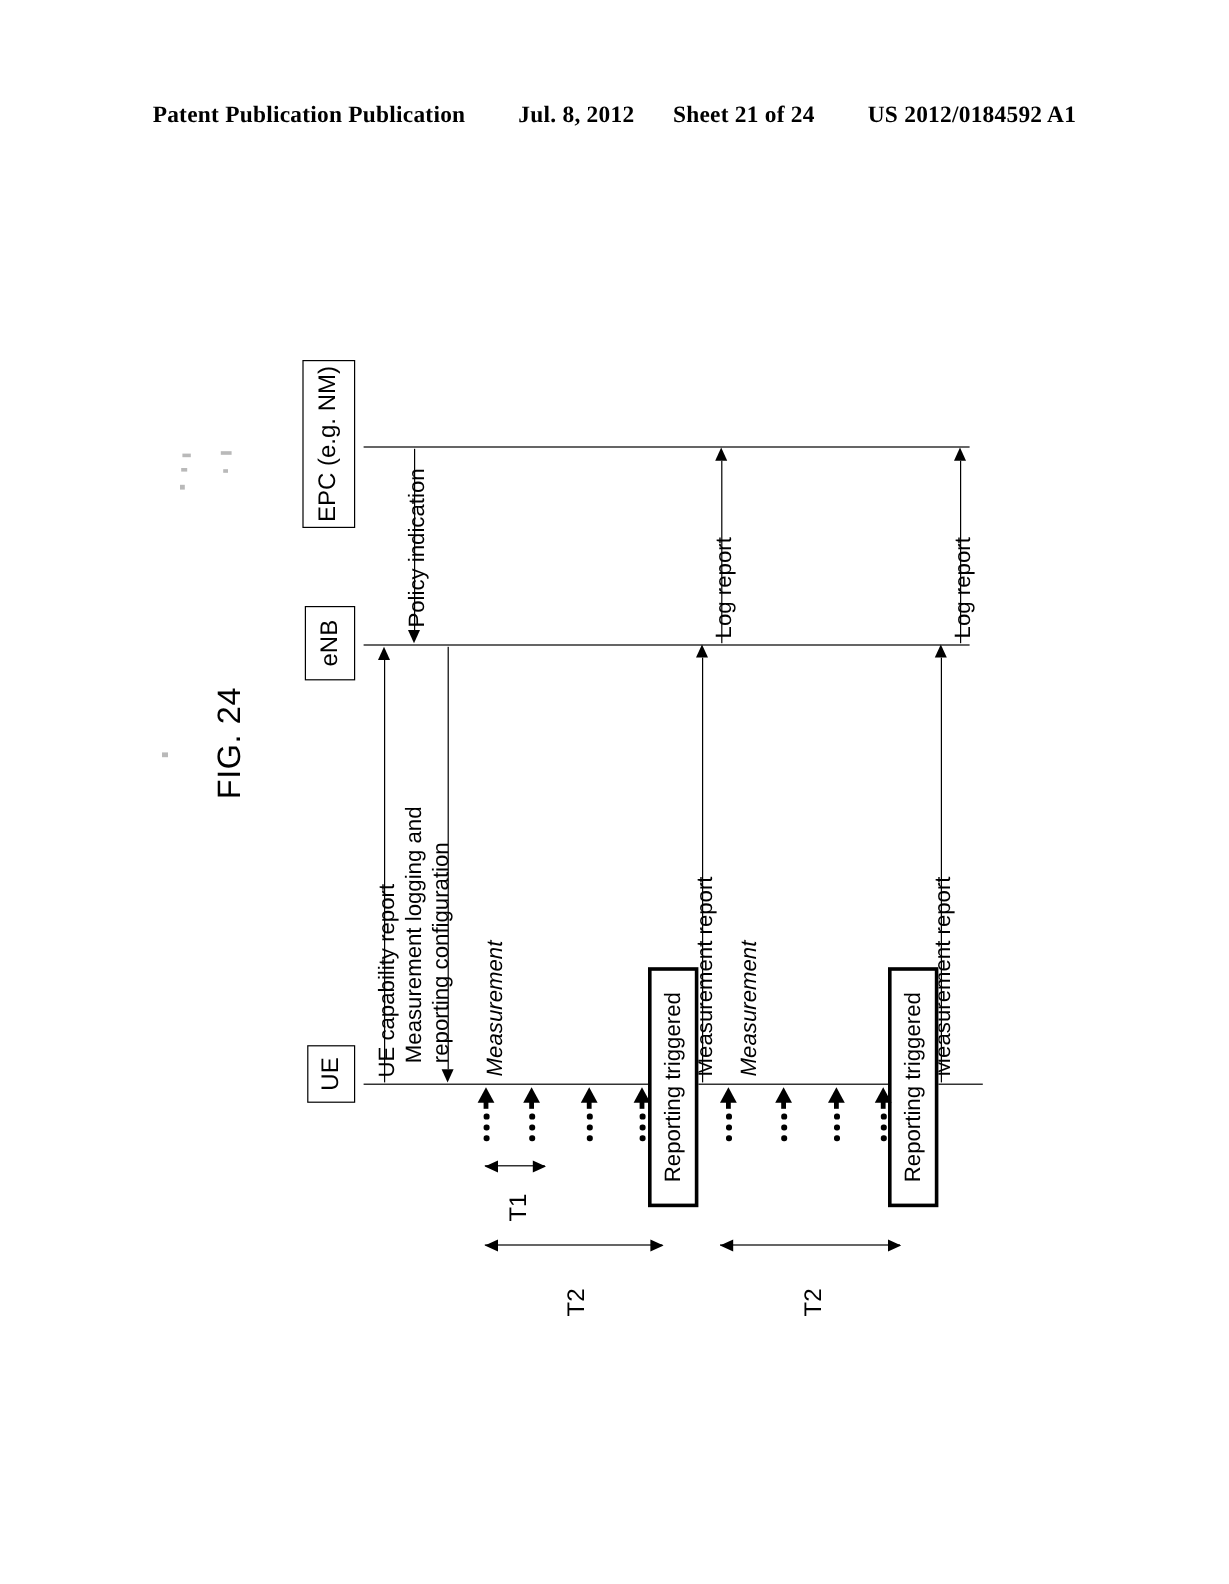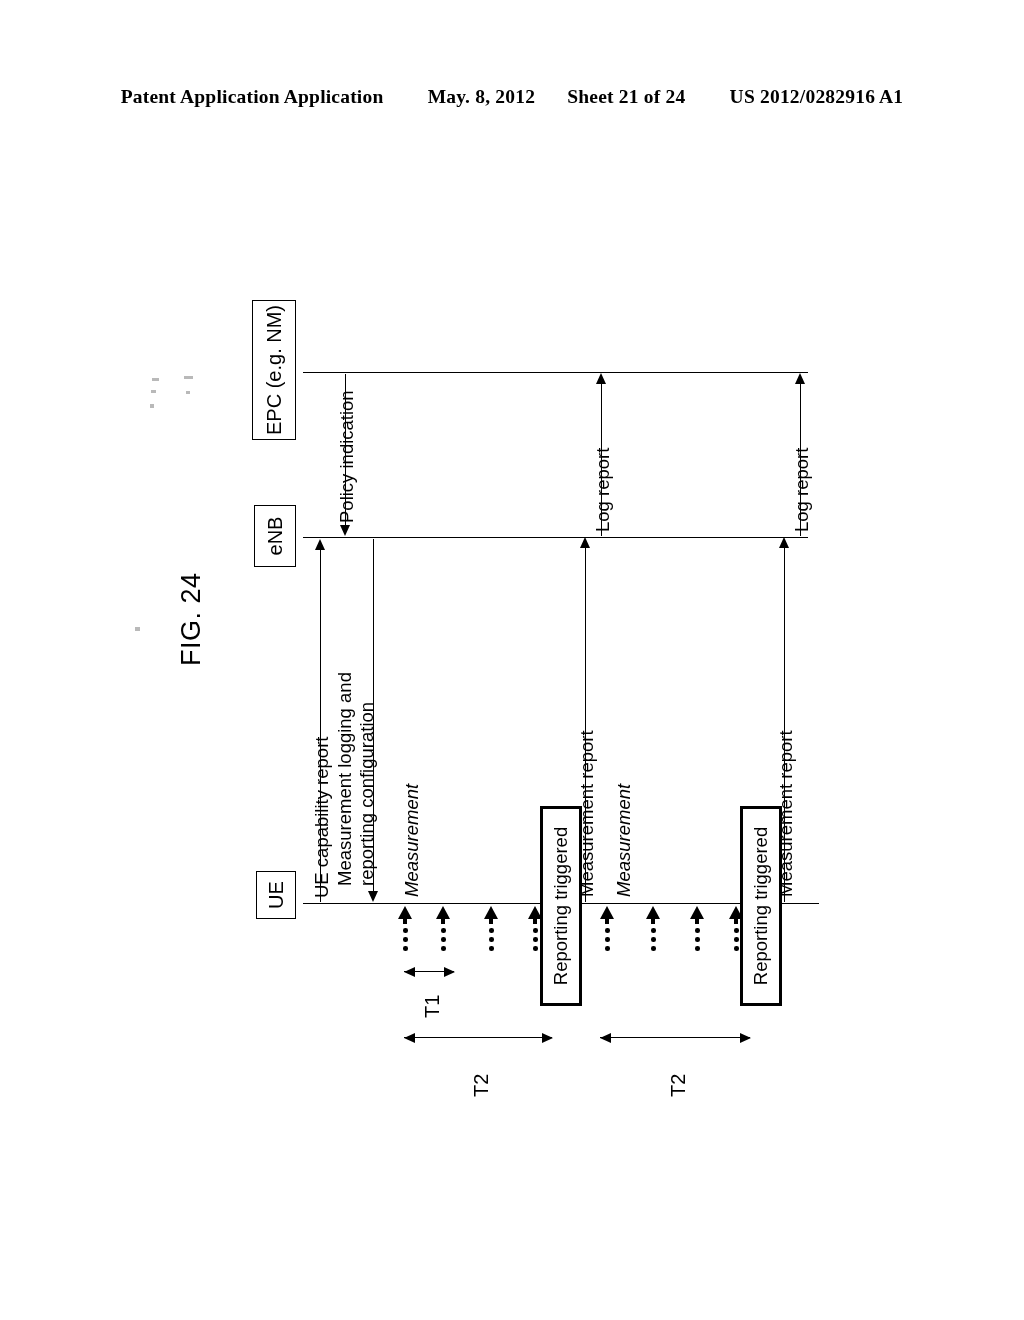"Patent Application Application" span { text: Application Application -> Publication Publication }
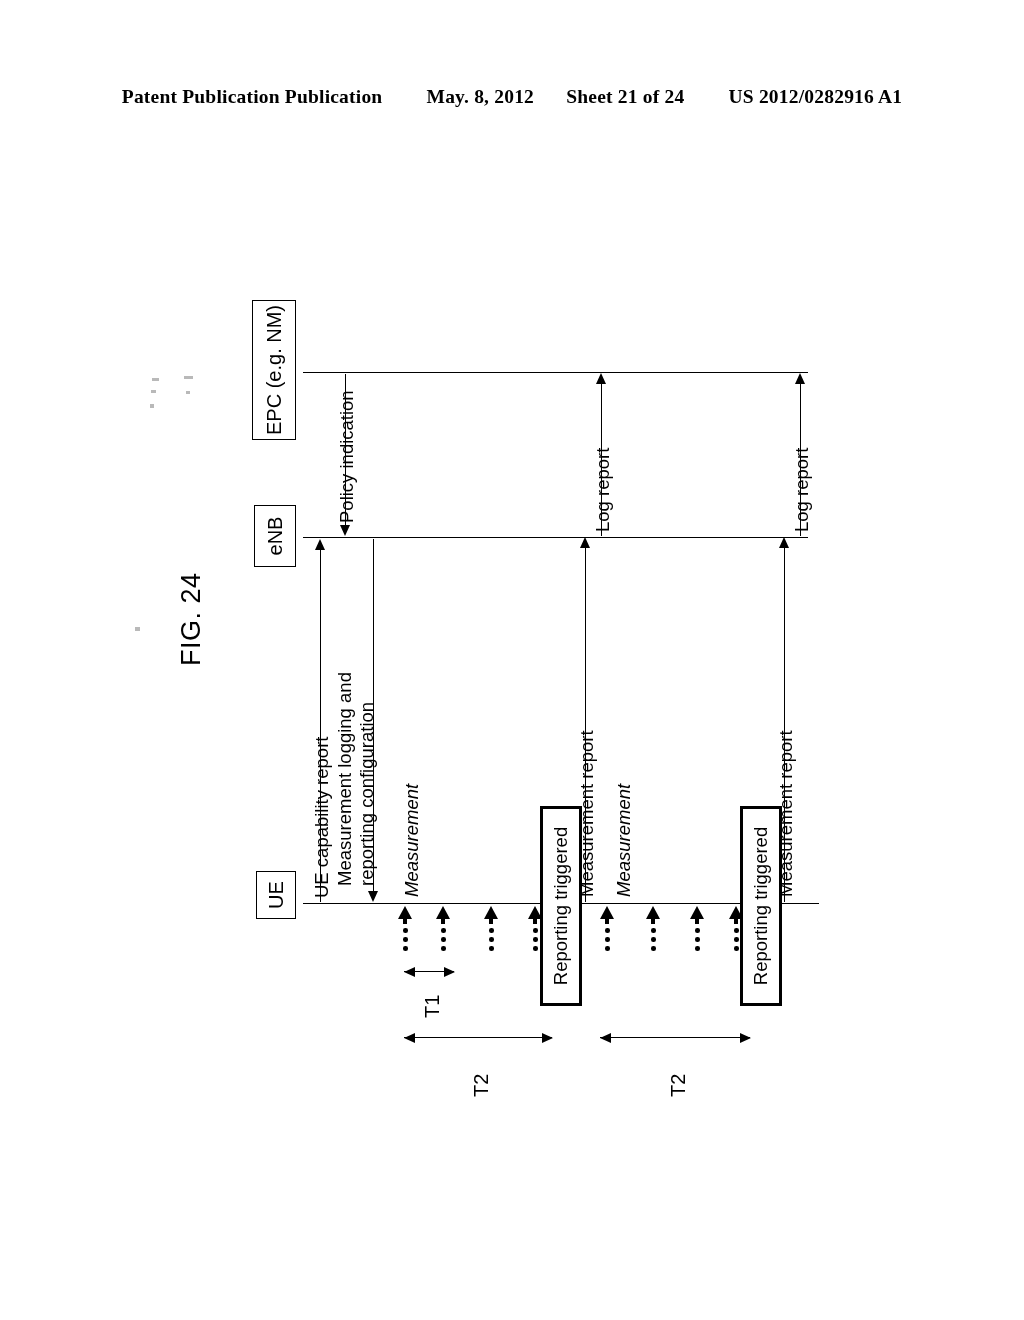"May. 8, 2012" span { text: May -> Jul }
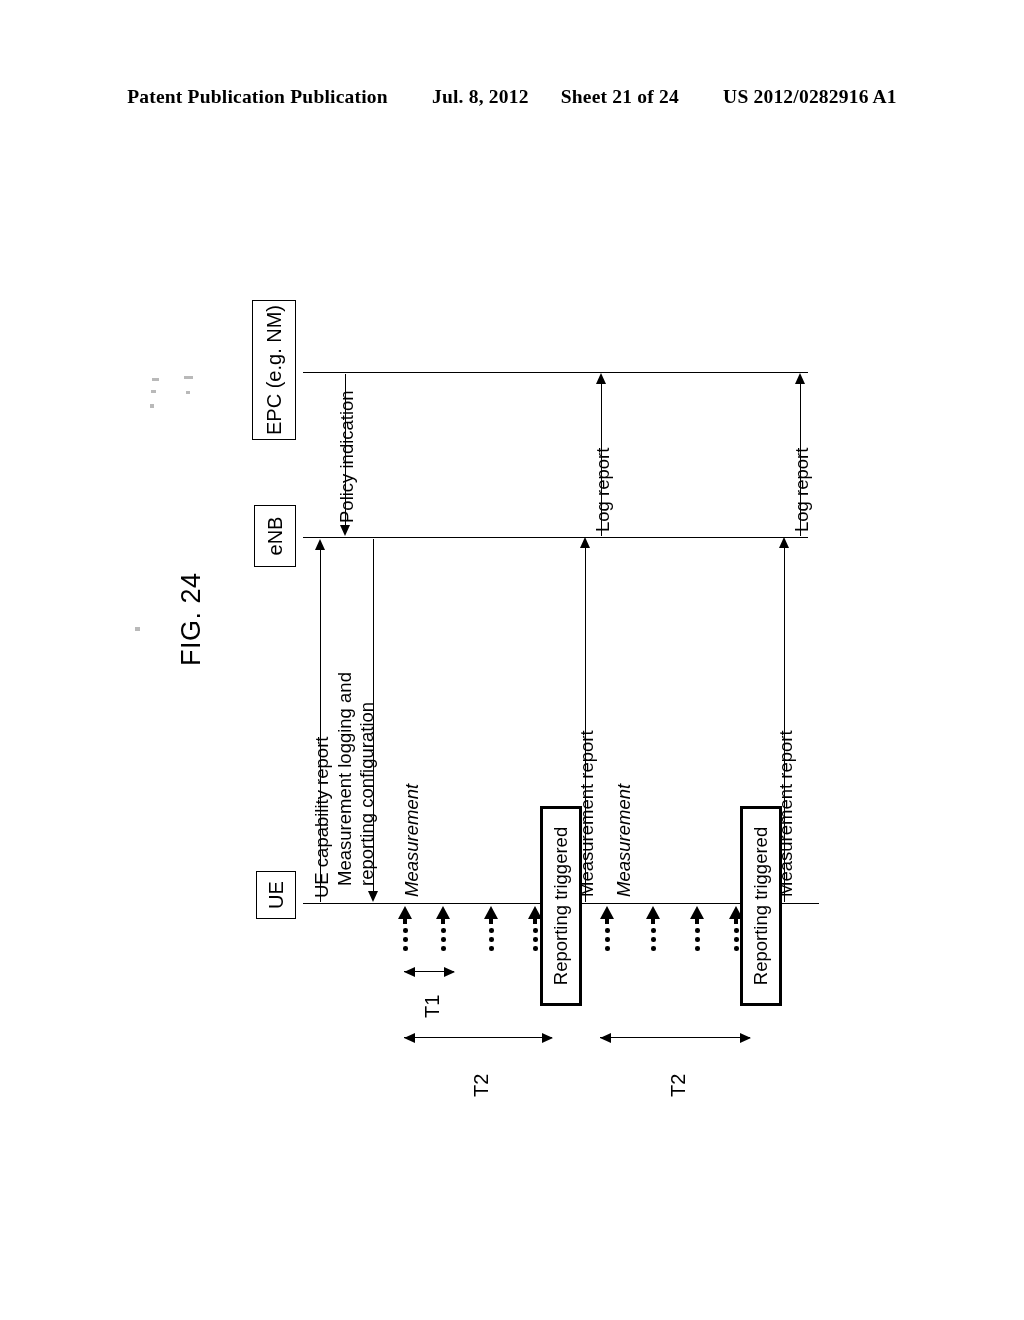"US 2012/0282916 A1" span { text: 2012/0282916 -> 2012/0184592 }
